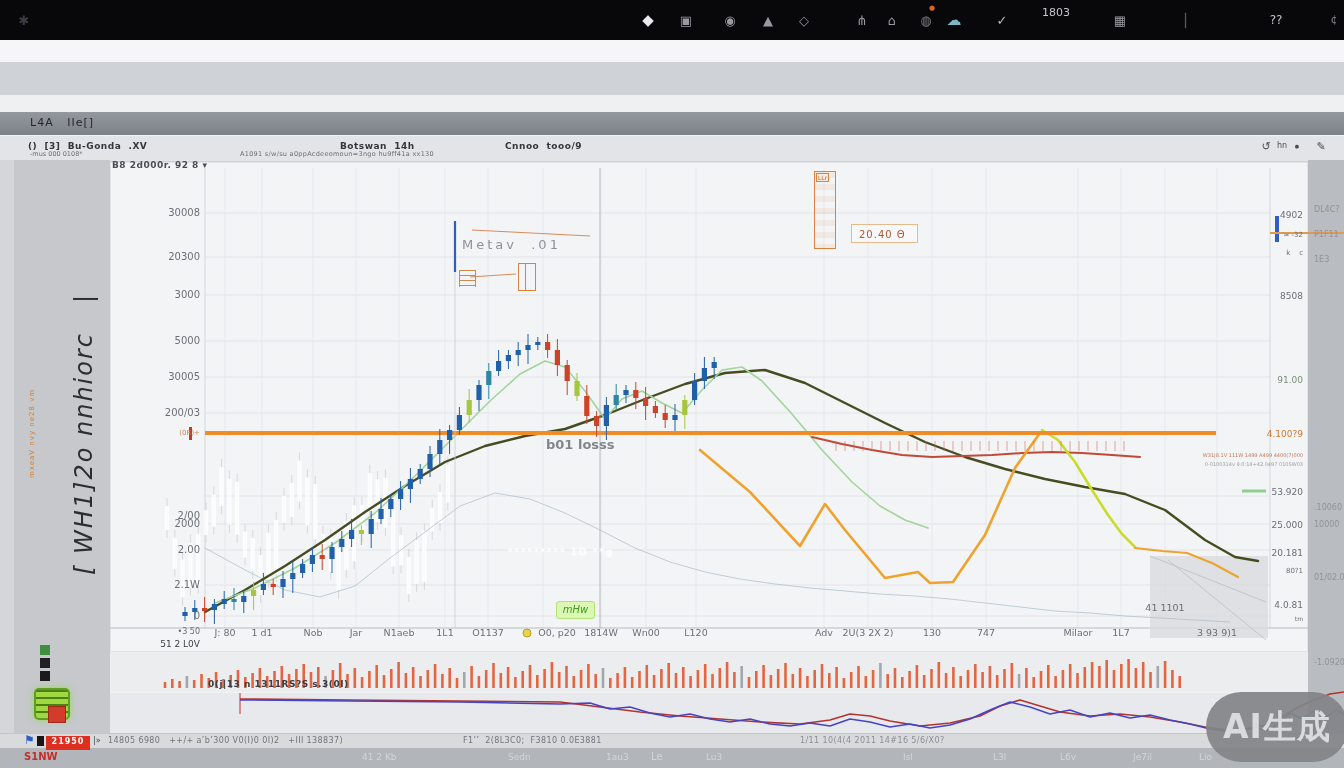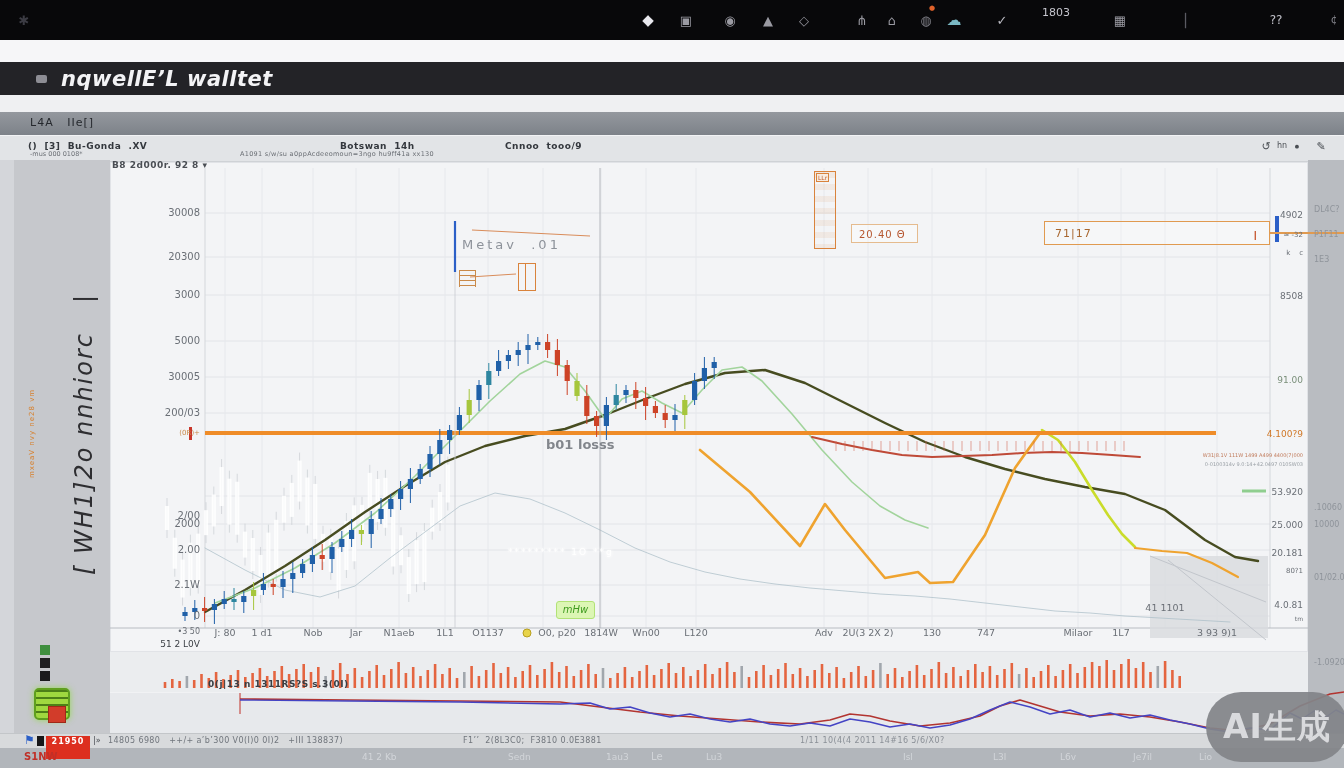"nqwellE’L walltet" div.abs { html: <div> <span></span> <span>nqwellE’L walltet</span> </div> -> none }
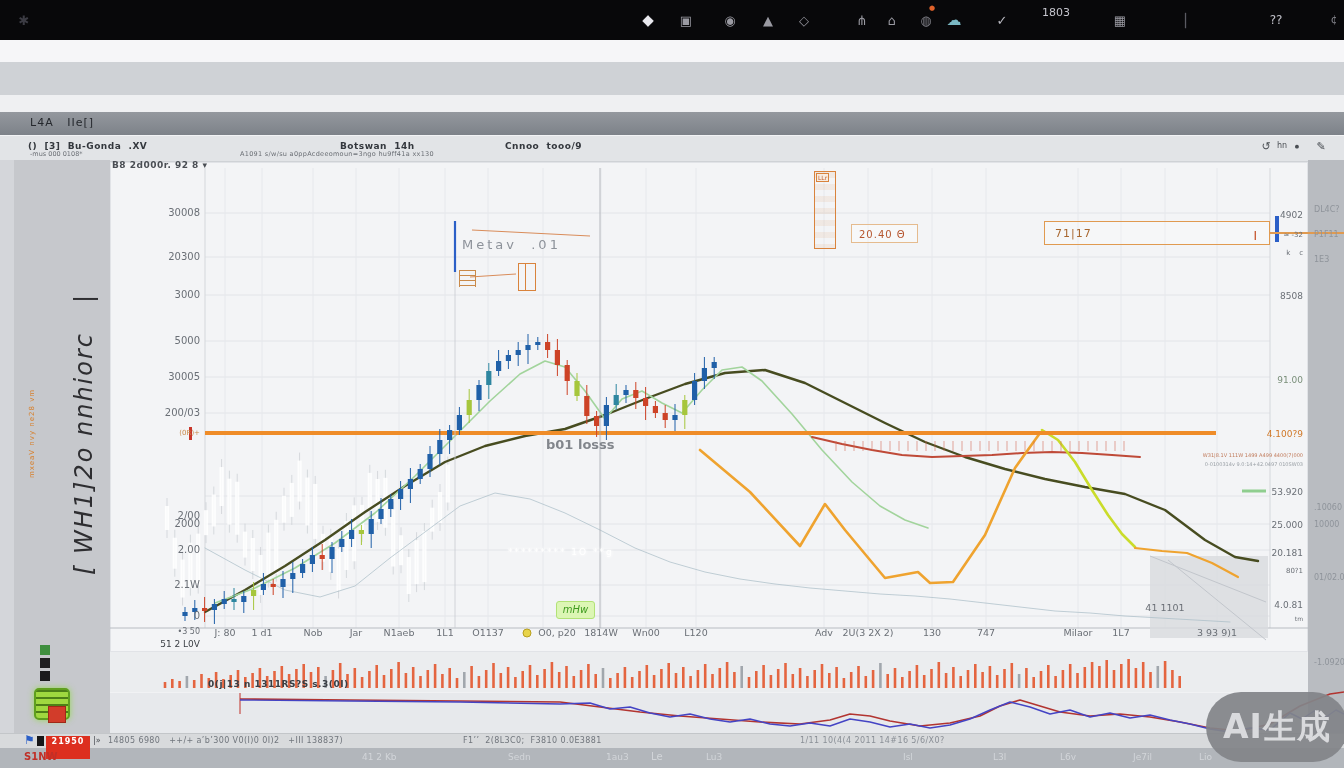"71|17" div.abs { html: <div> <span>71|17</span> <span>I</span> </div> -> none }
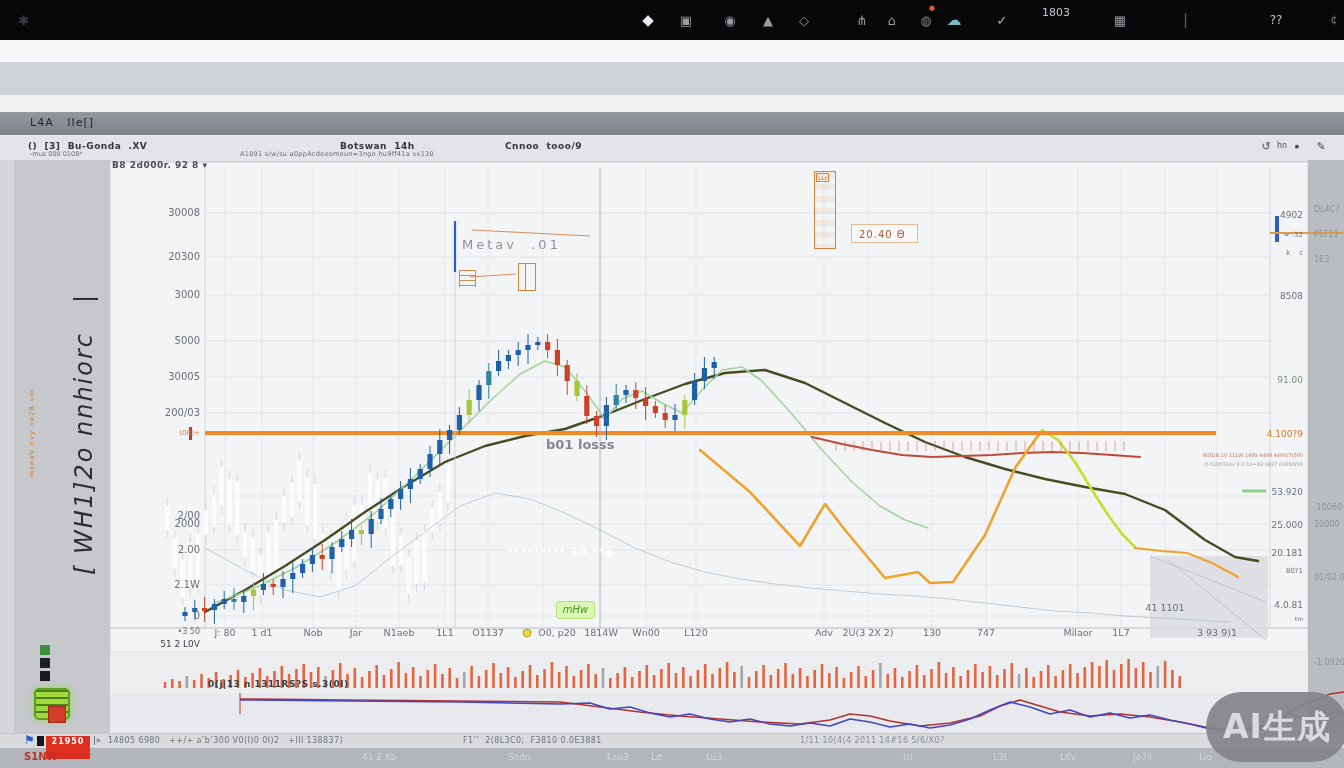"21950" .badge { height: 23px -> 14px }
